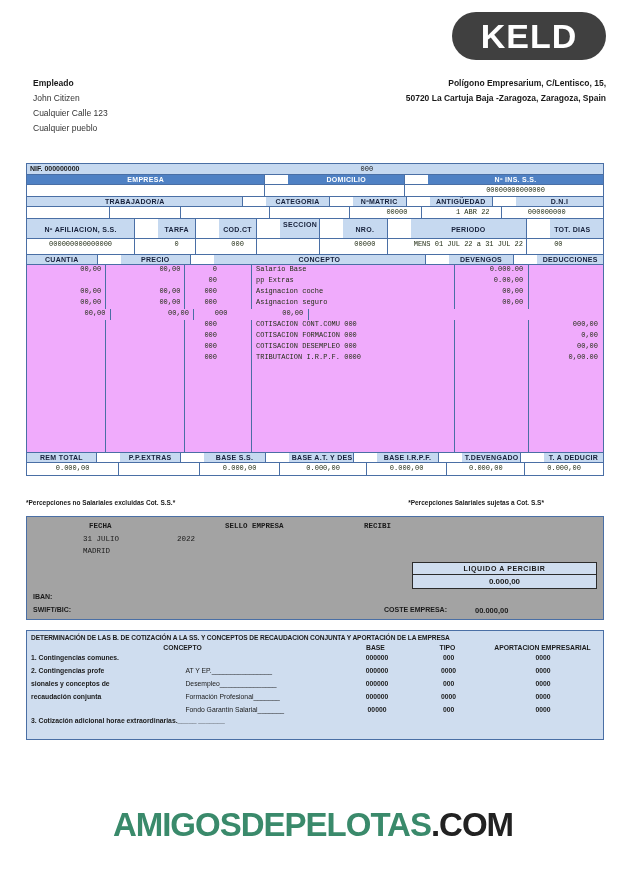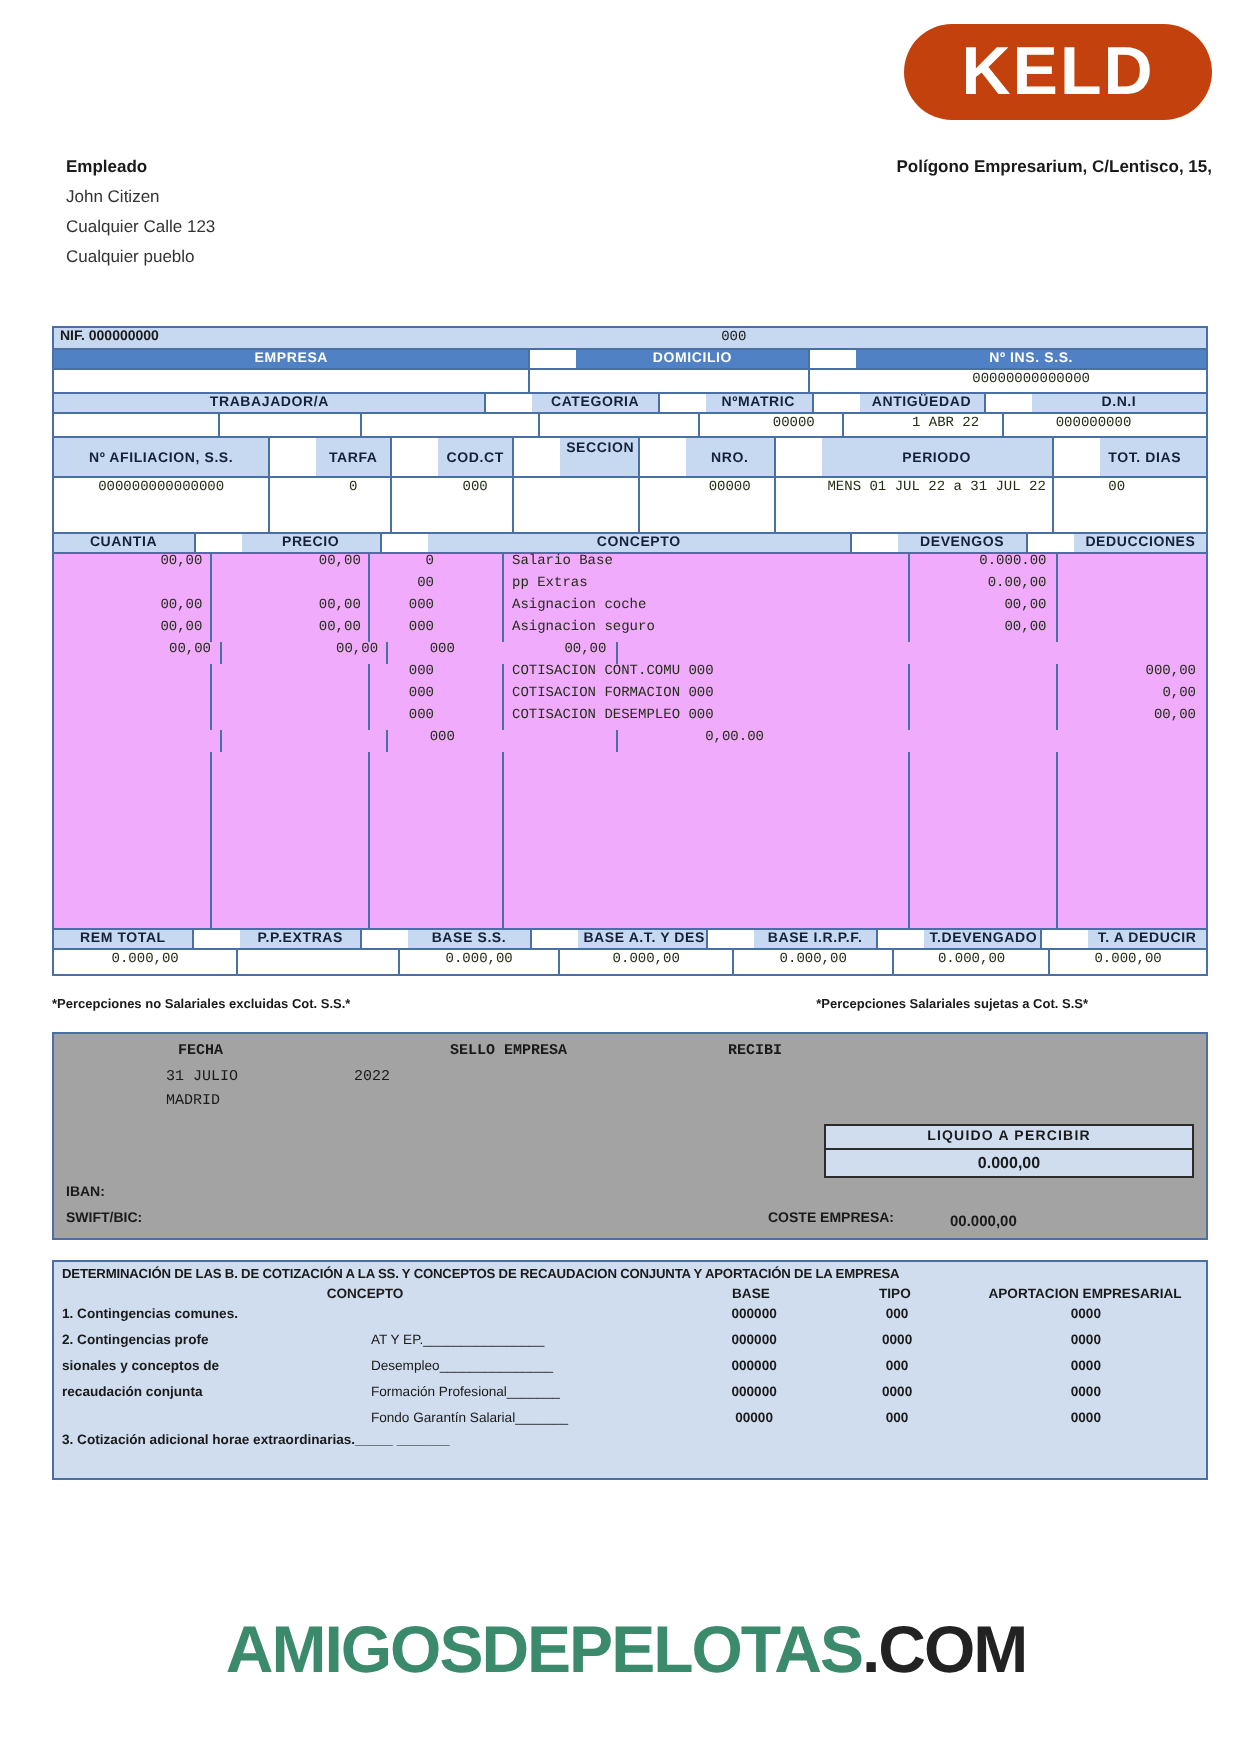"KELD" .logo-keld { background: #c2410c -> #404040 }
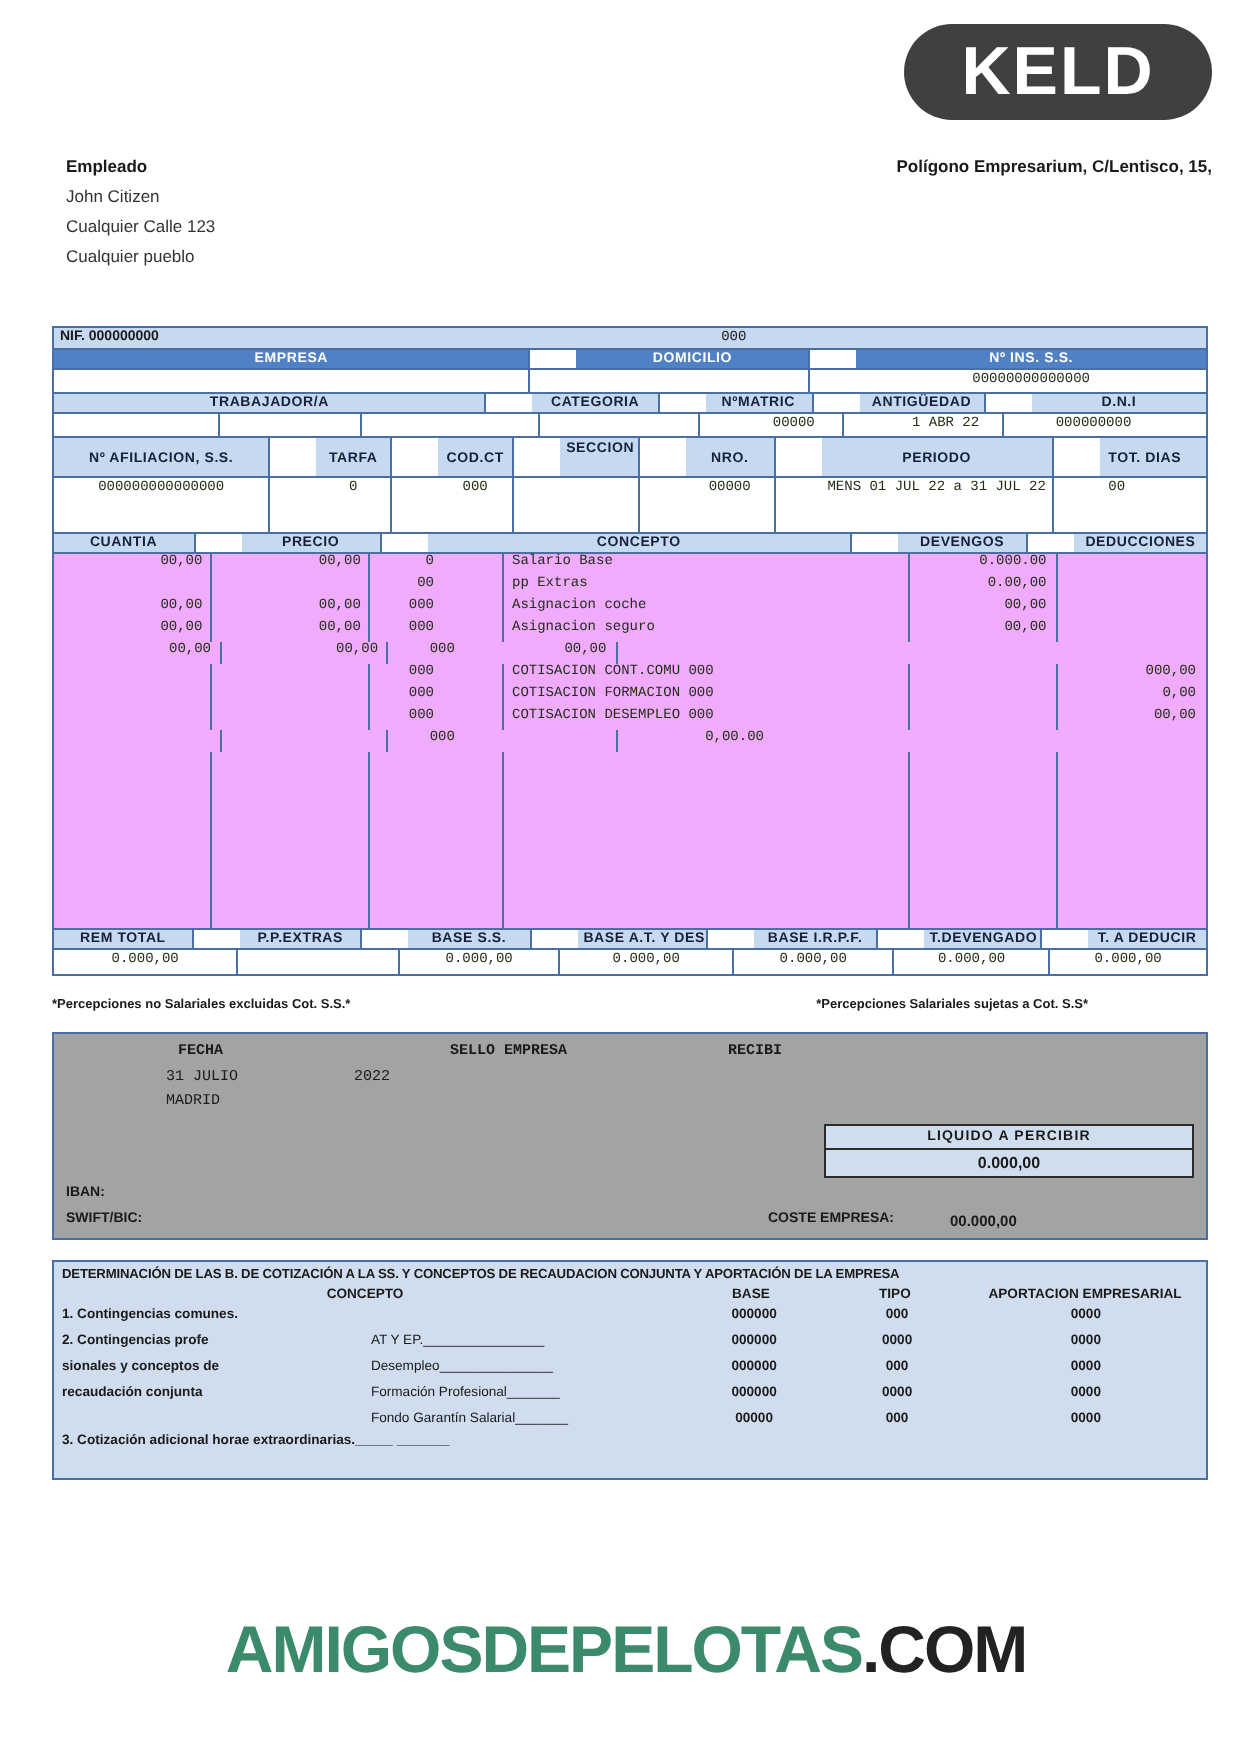"50720 La Cartuja Baja -Zaragoza," div { html: none -> <div>50720 La Cartuja Baja -Zaragoza, Zaragoza, Spain</div> }
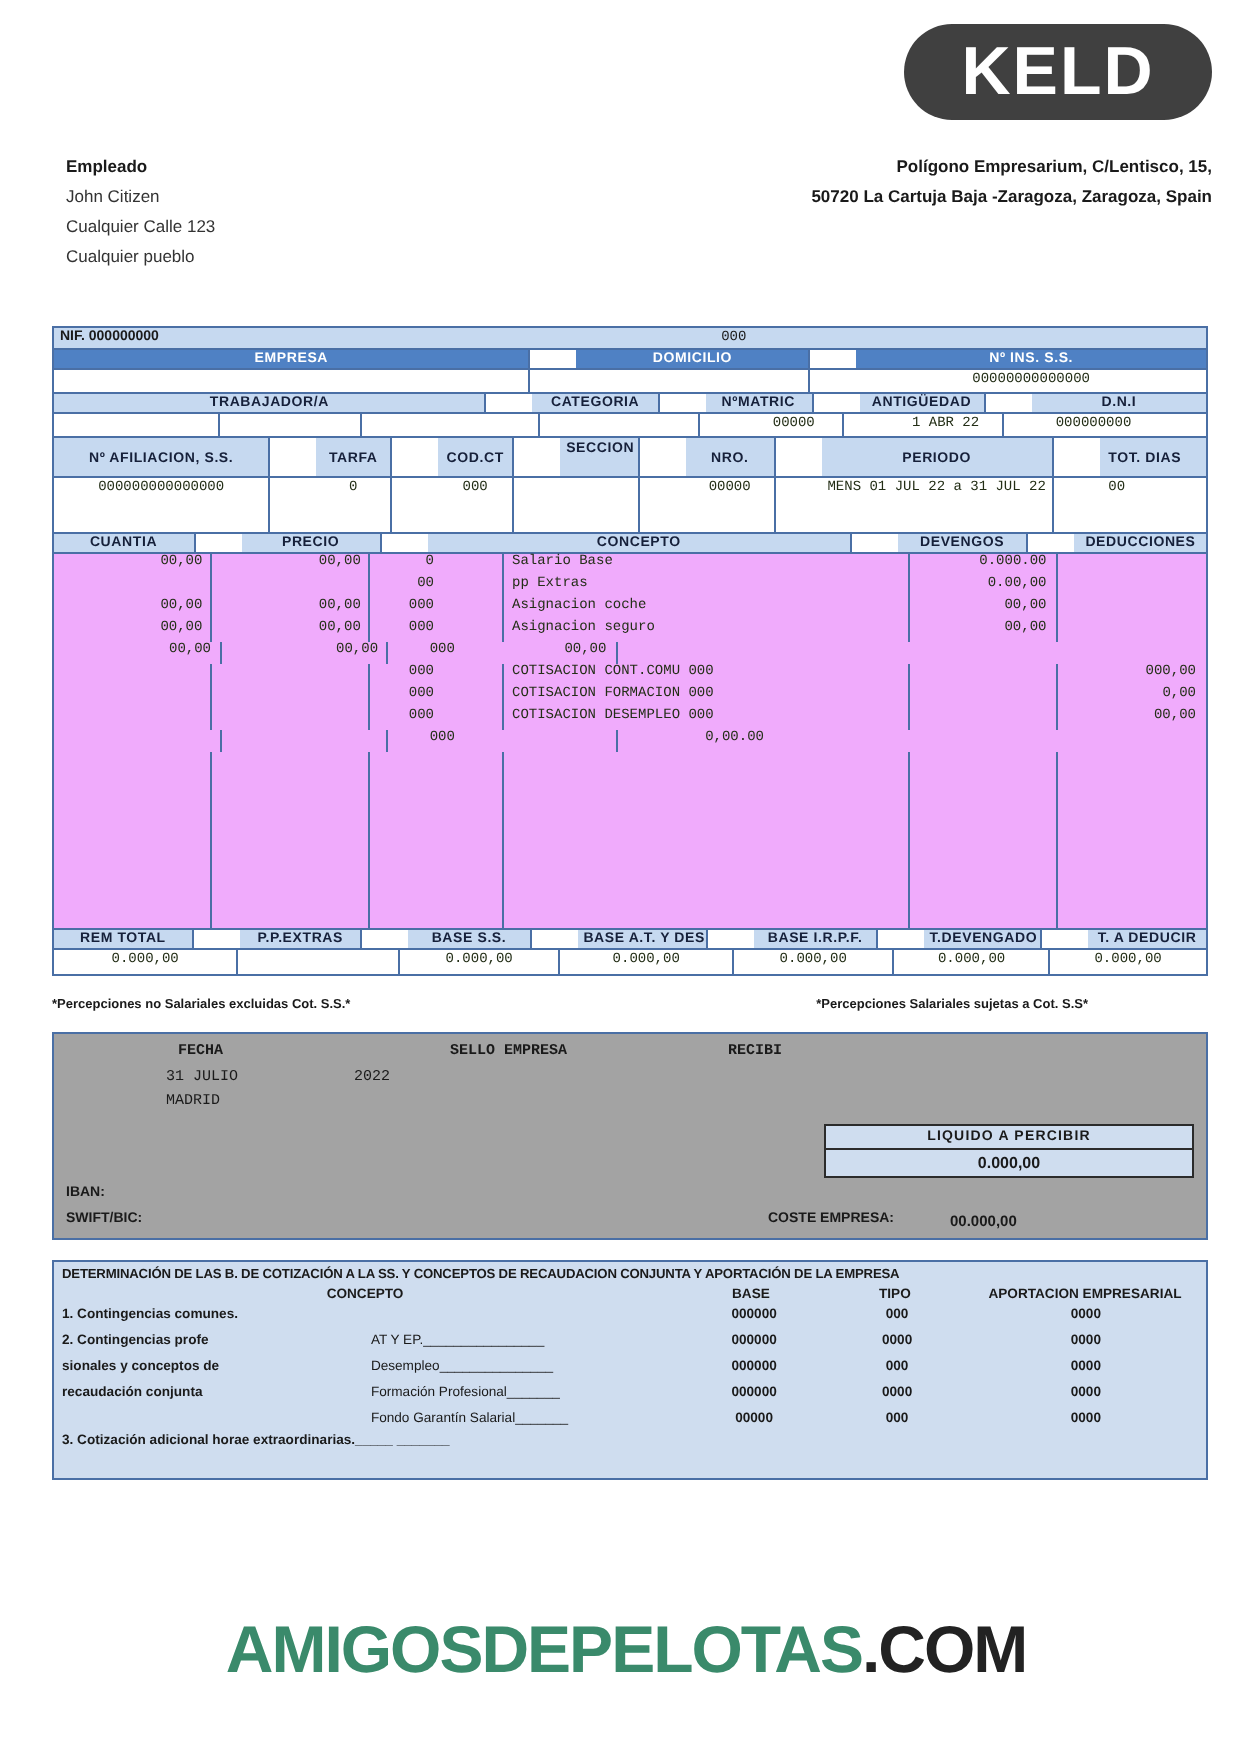"000000000000000" div.row { height: 28px -> 16px }
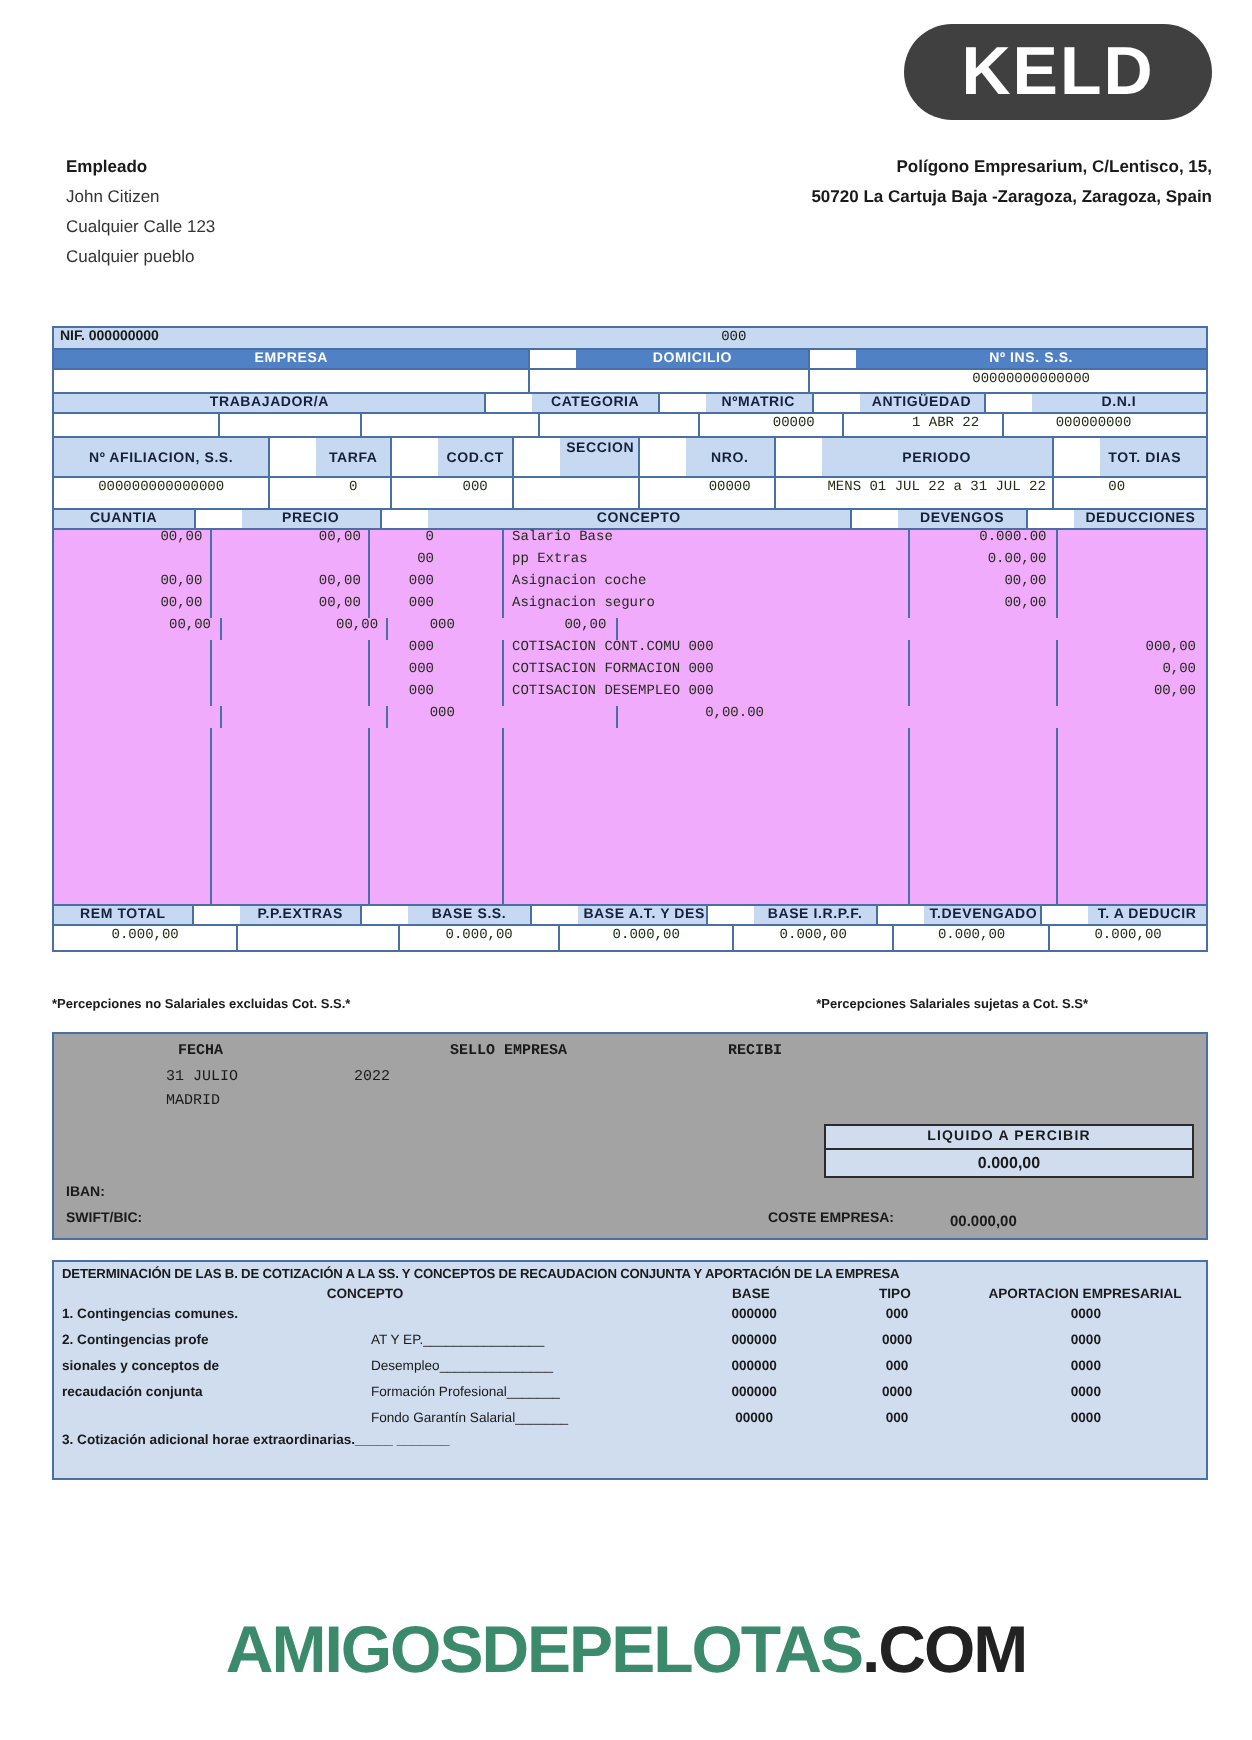"TRIBUTACION I.R.P.F. 0000" div.ct-c4 { html: none -> <div>TRIBUTACION I.R.P.F. 0000</div> }
